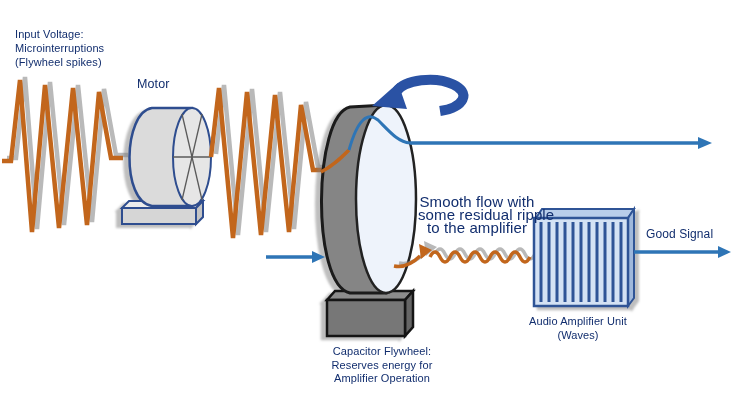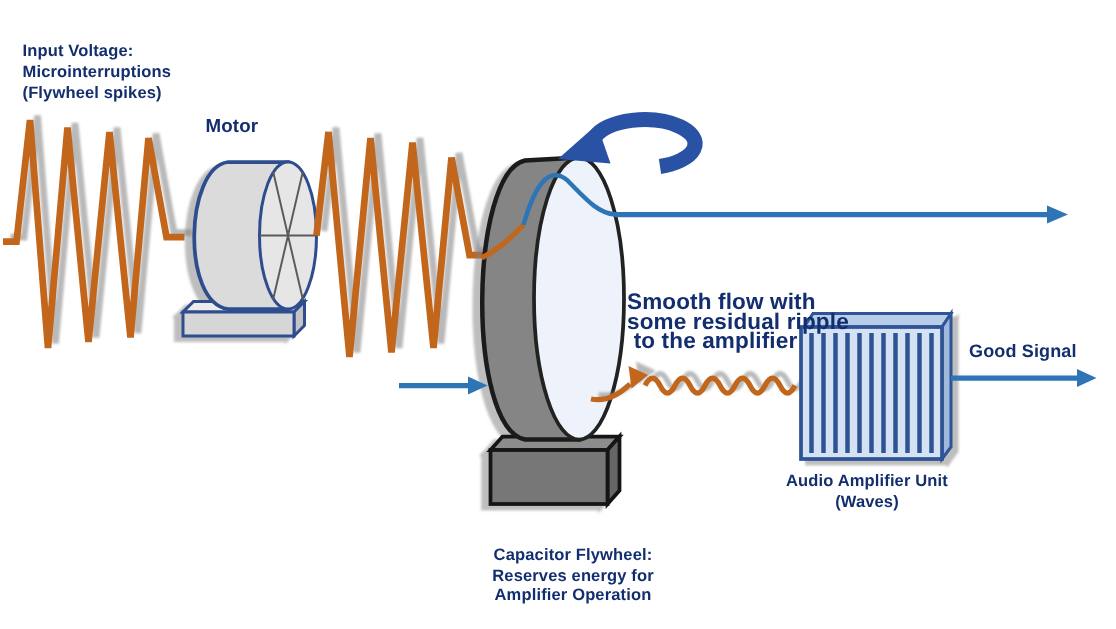"Input Voltage:" .lbl { font-weight: bold -> normal }
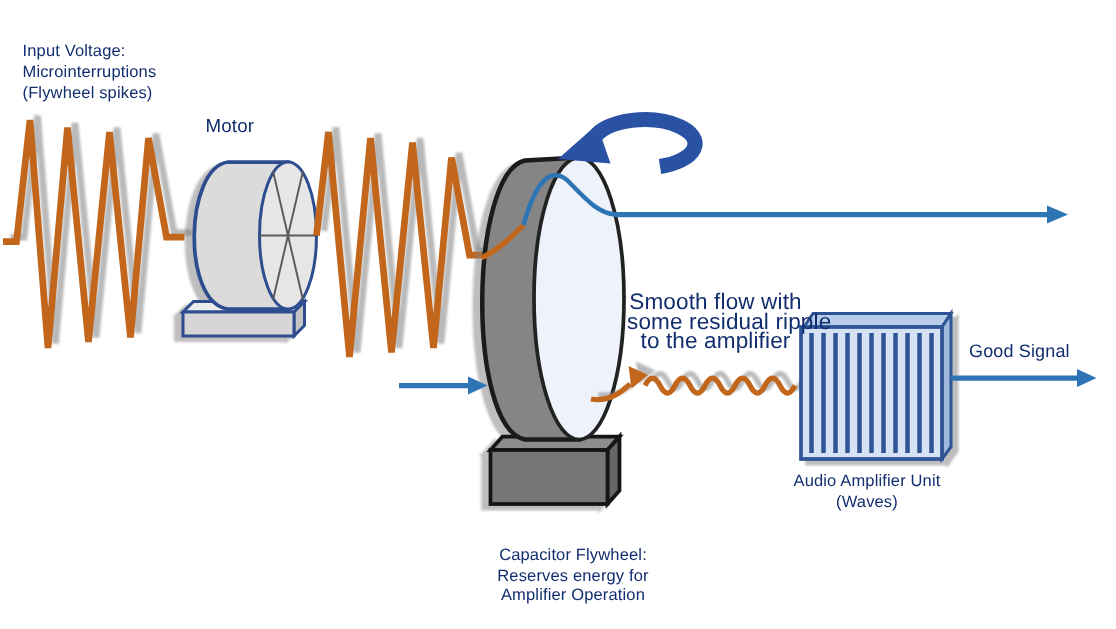"Capacitor Flywheel:" .lbl-cap { top: 364px -> 345px }
